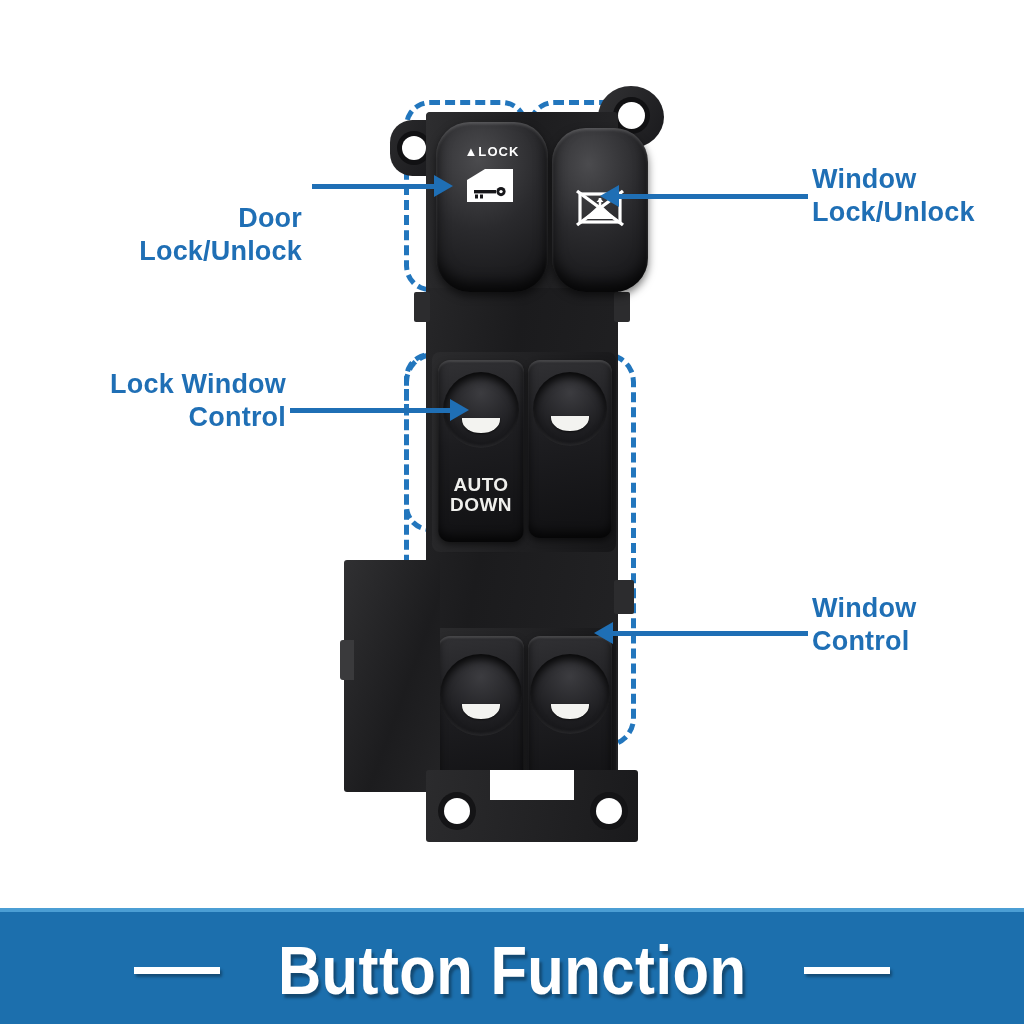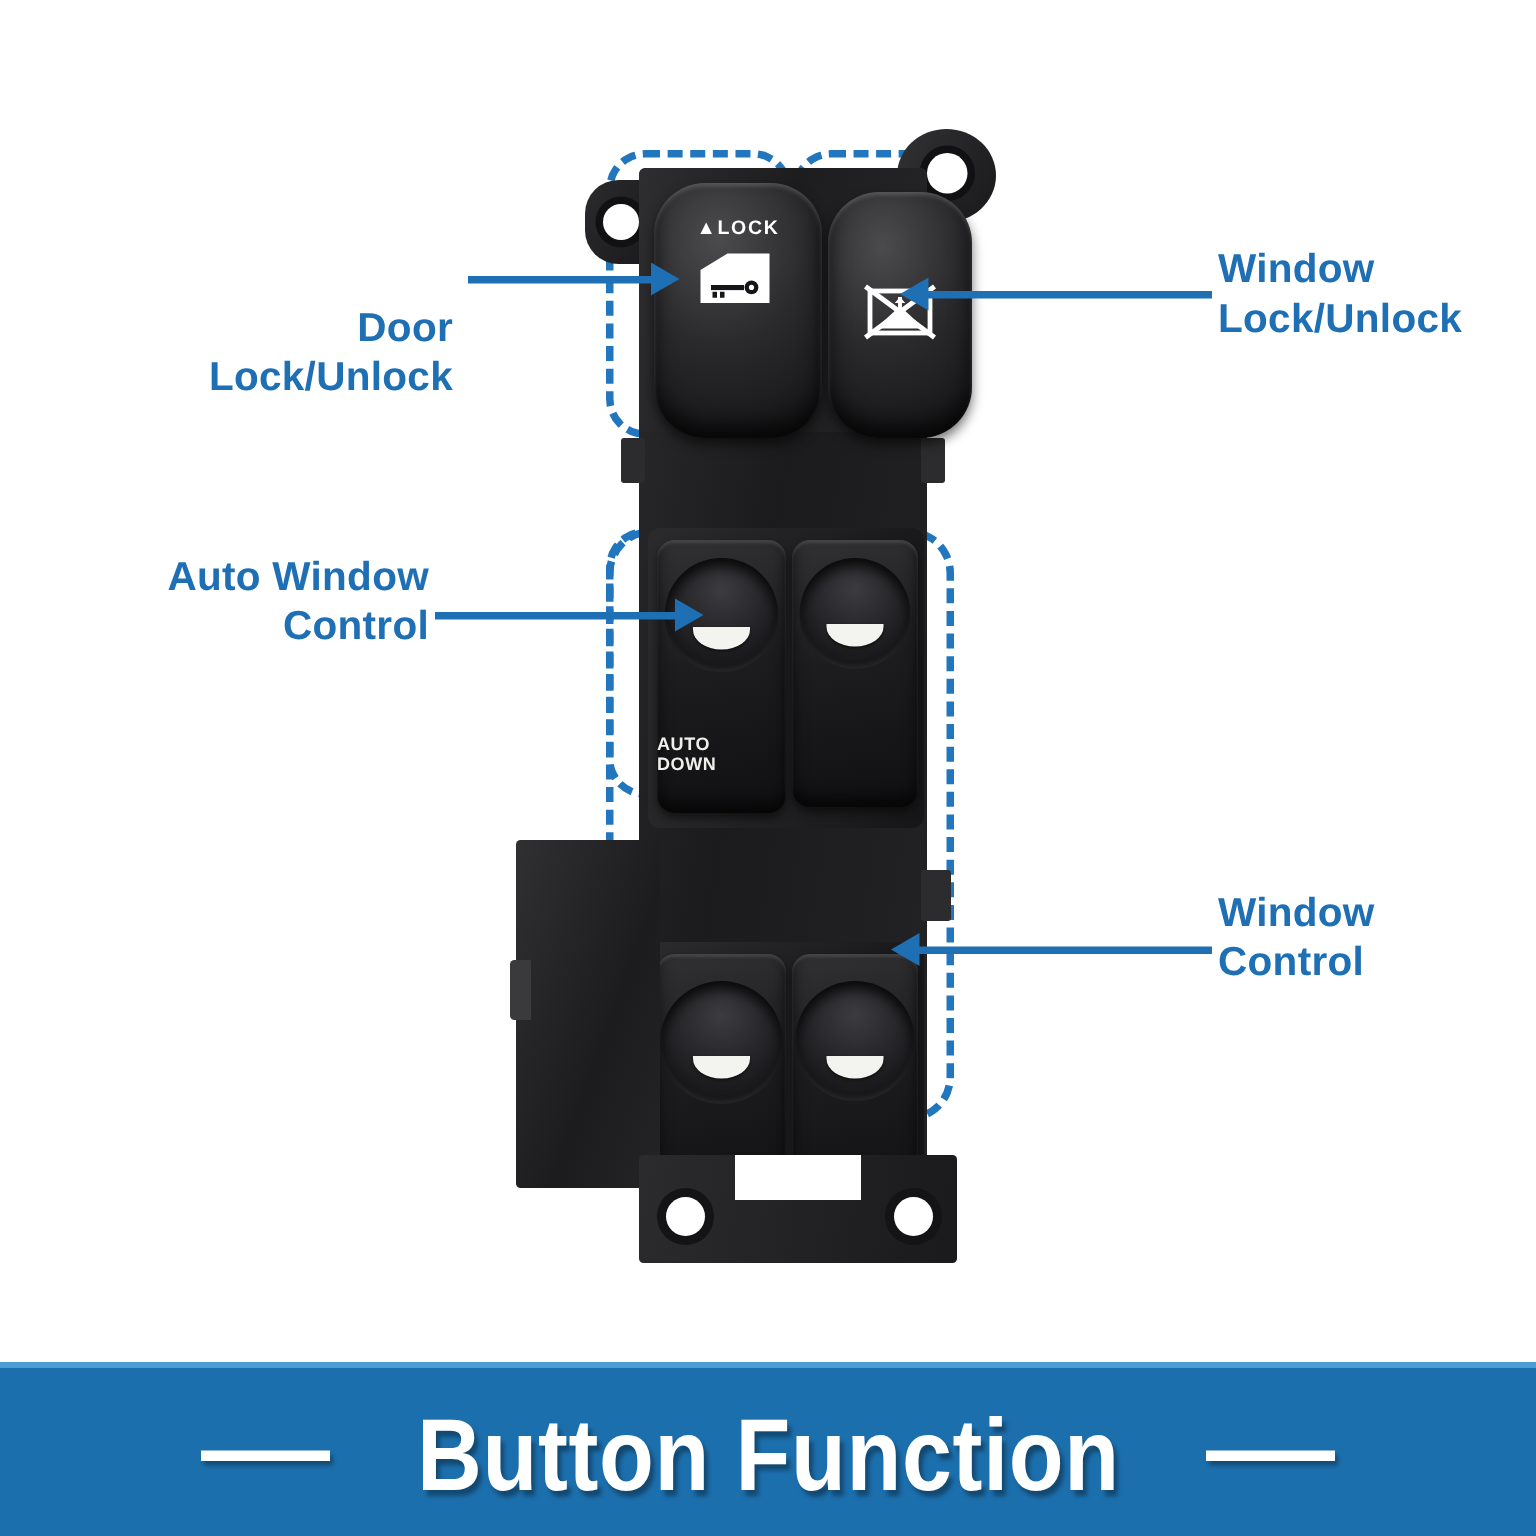"Auto Window" div.callout { text: Auto -> Lock }
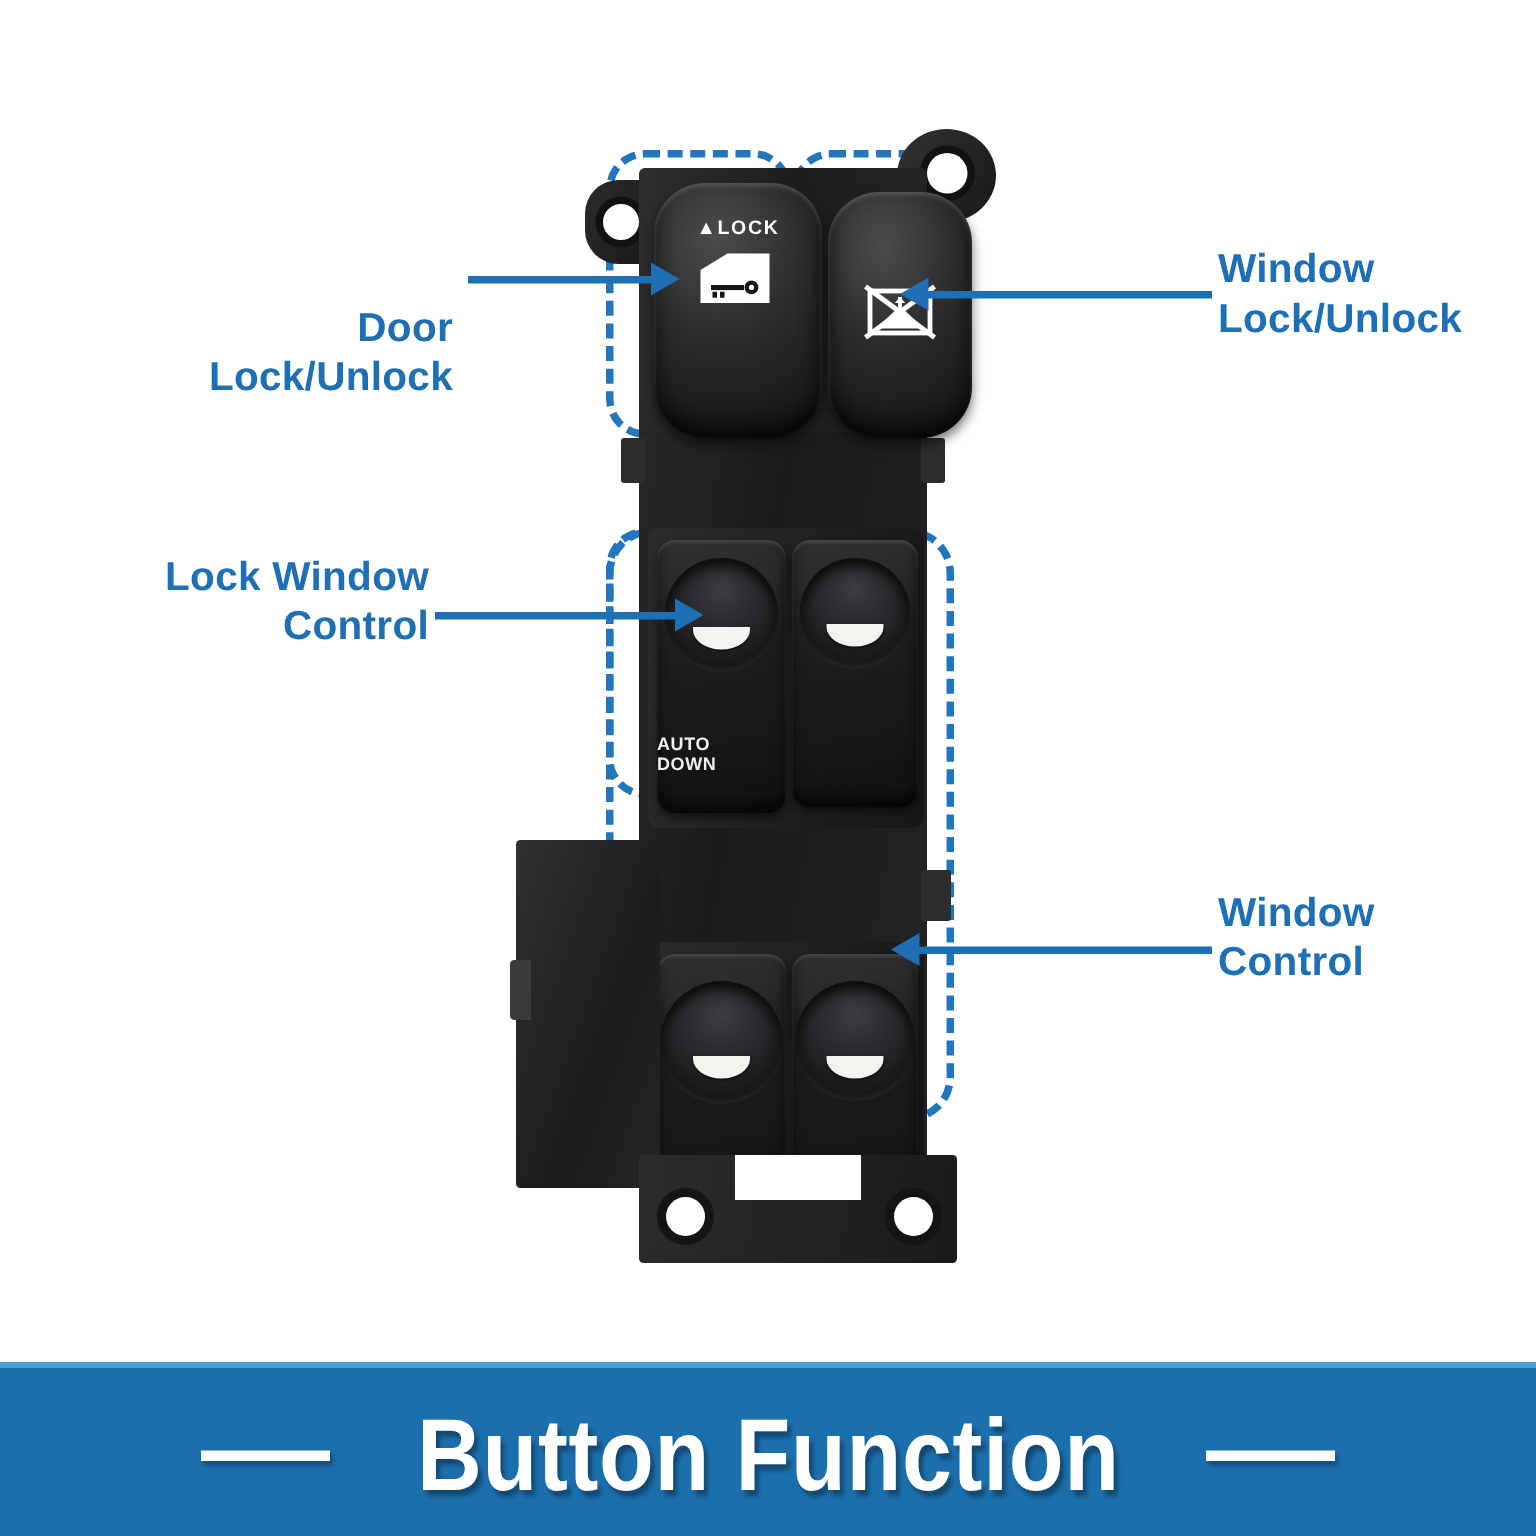"AUTO" .auto-down-label { font-size: 12px -> 19px; text-align: left -> center }
